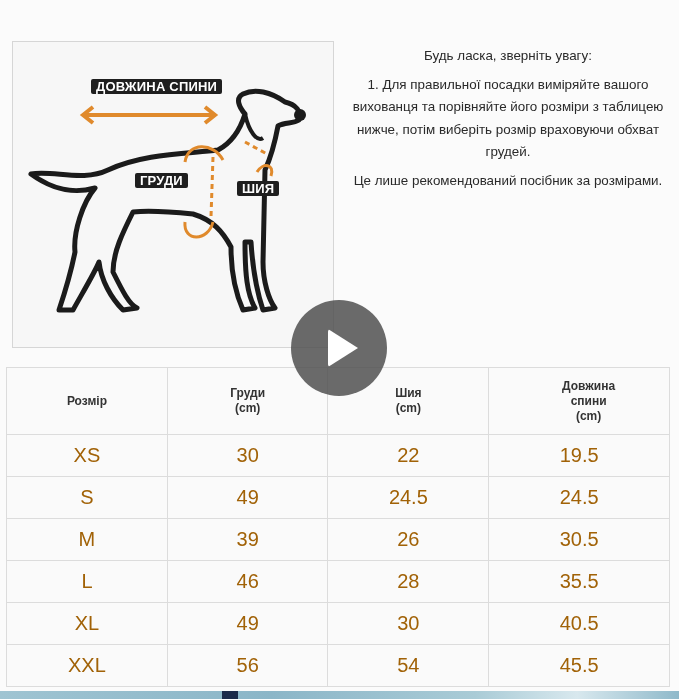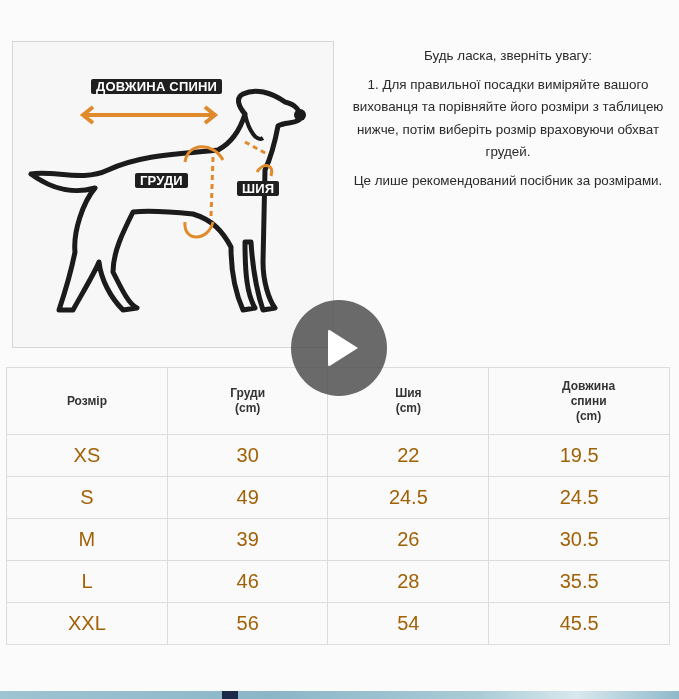"XL" tr { html: none -> <tr> <td>XL</td> <td>49</td> <td>30</td> <td>40.5</td> </tr> }
